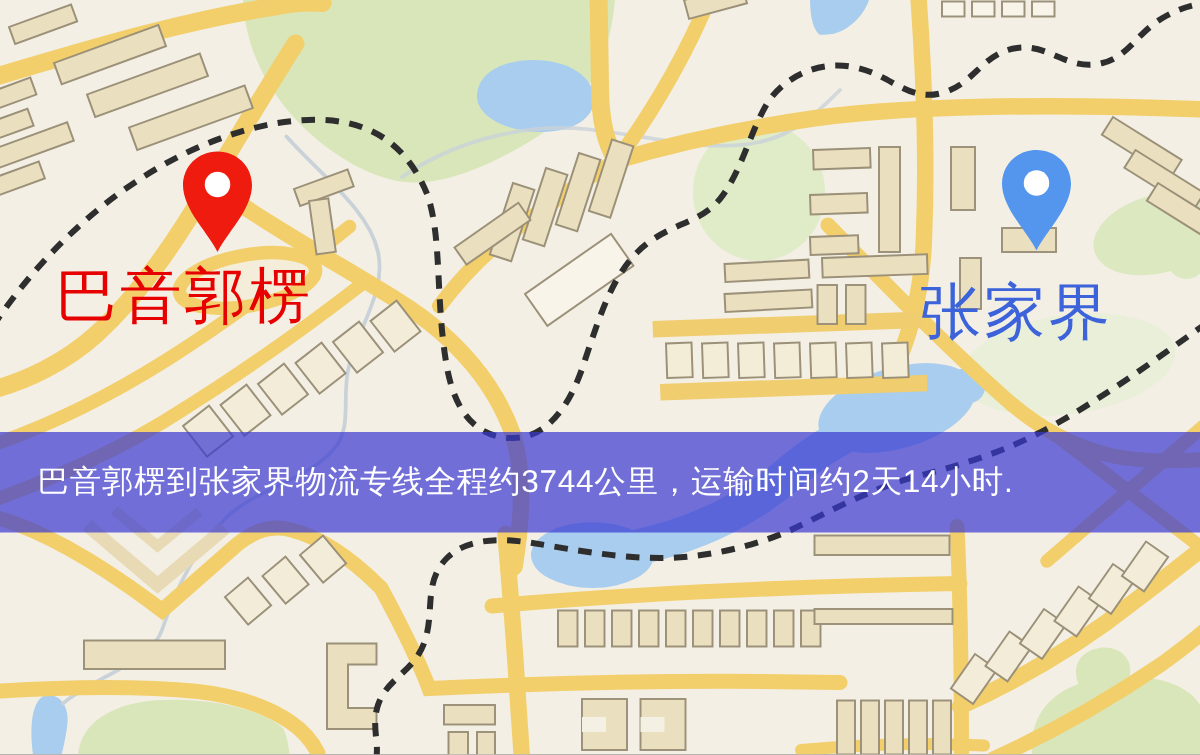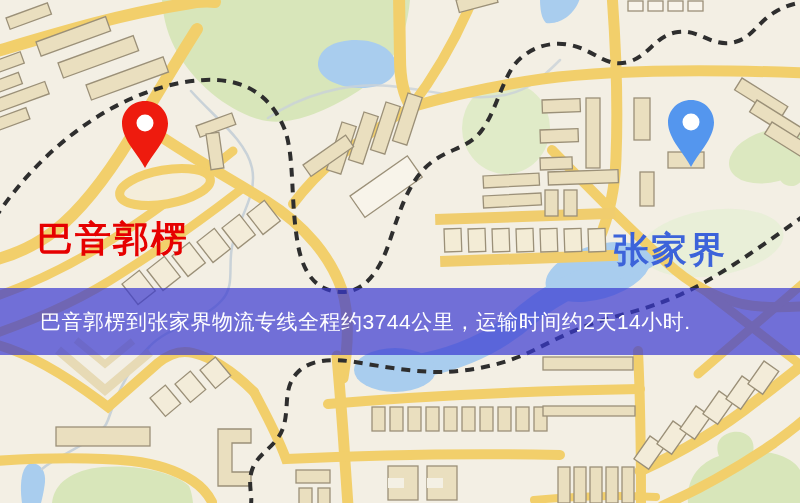"巴音郭楞" .place-label { font-size: 36px -> 41px; font-weight: bold -> normal; margin-top: 44px -> none }
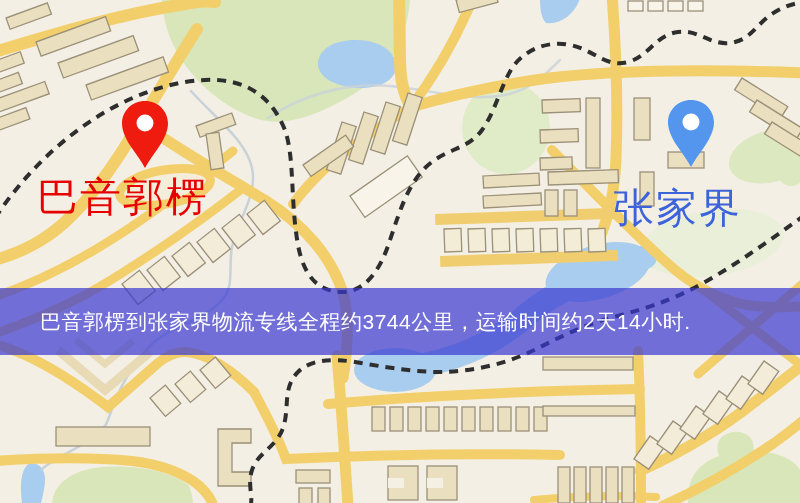"巴音郭楞到张家界物流专线全程约3744公里，运输时间约2天14小时." .banner-text { padding-left: 40px -> 25px }
